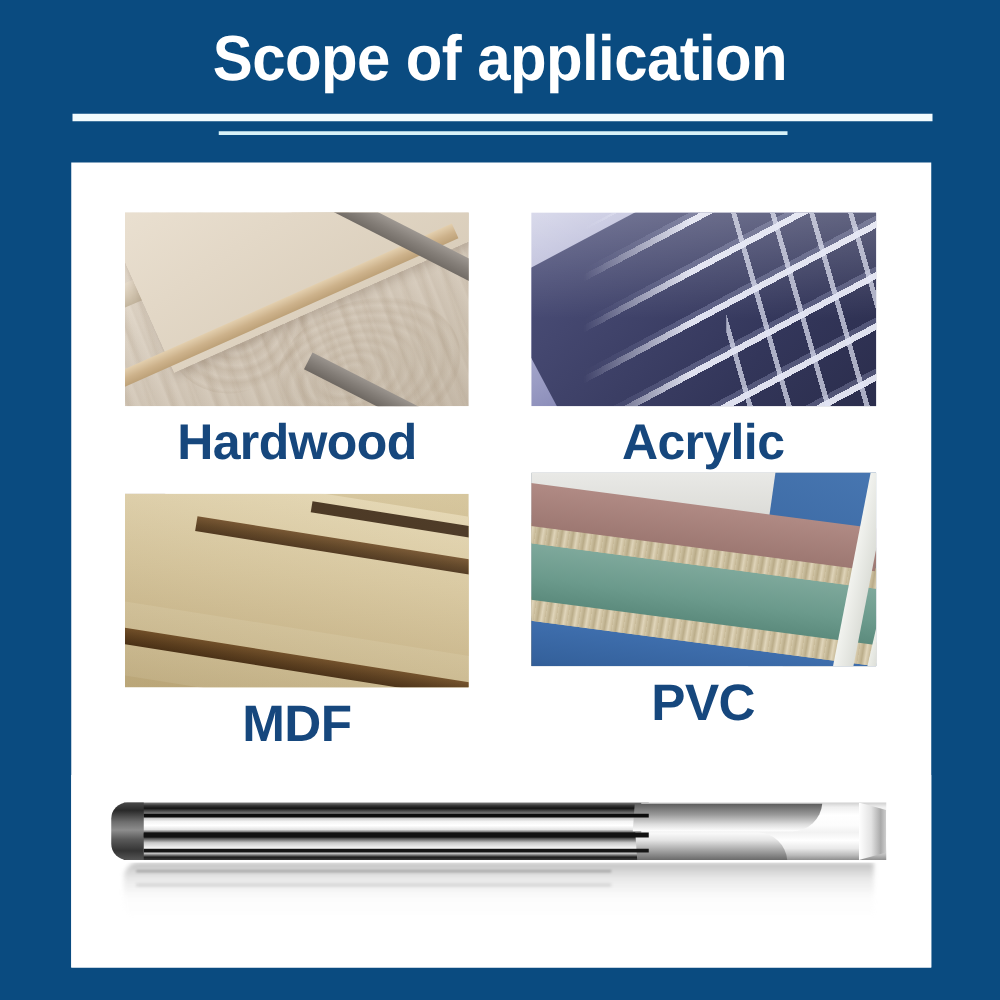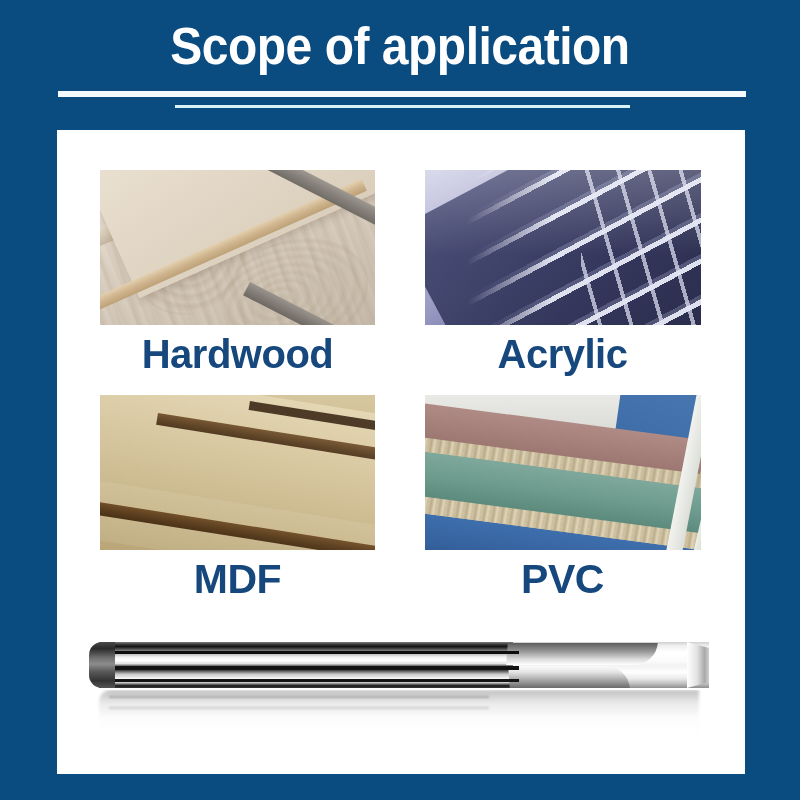"PVC" .cell-pvc { top: 265px -> 248px }
